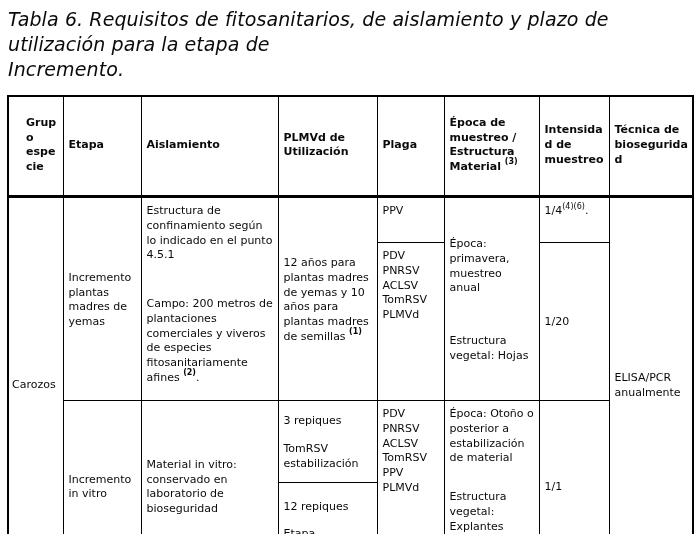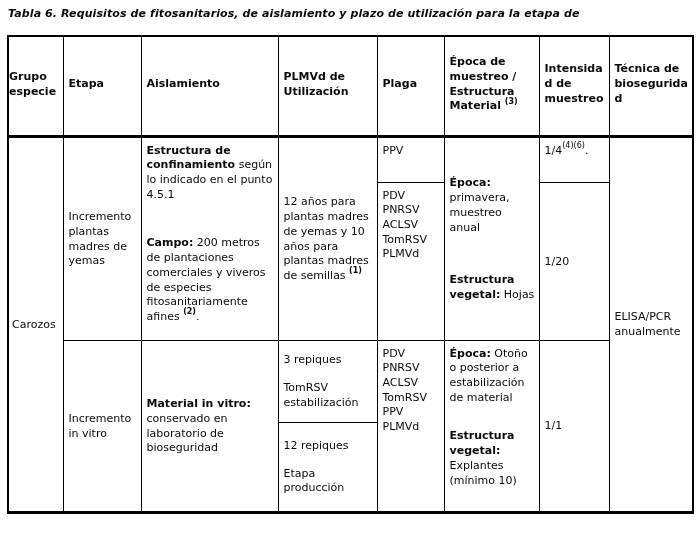"Tabla 6. Requisitos de fitosanitarios," .doc-title { font-size: 11px -> 19px; font-weight: bold -> normal }
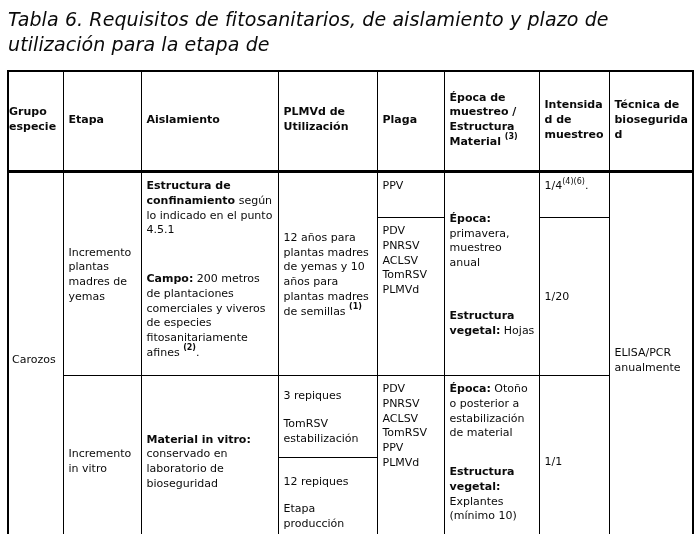"Incremento." span { html: none -> <span>Incremento.</span> }
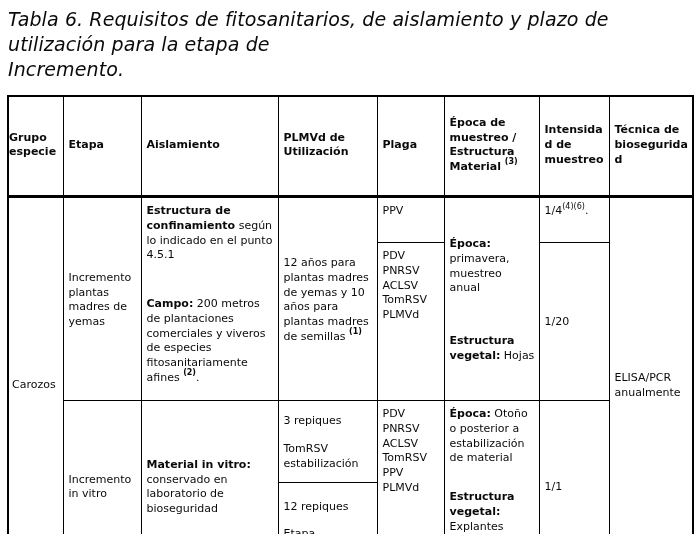"Grupo especie" th { padding-left: 0 -> 17px }
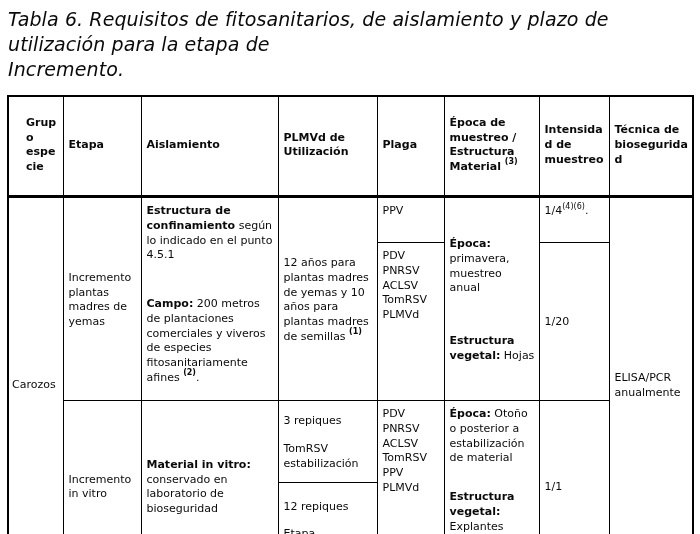"Estructura de confinamiento" .b { font-weight: bold -> normal }
